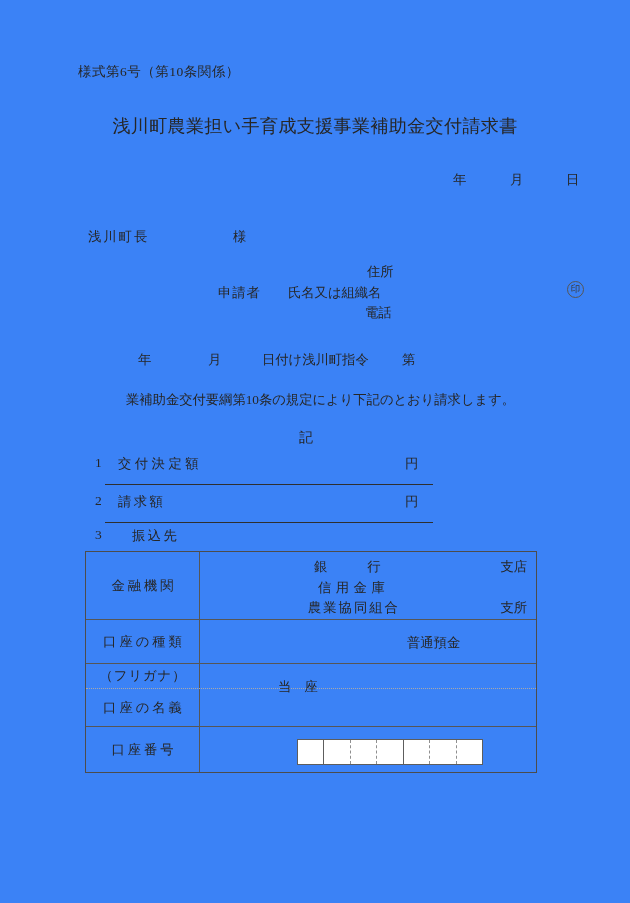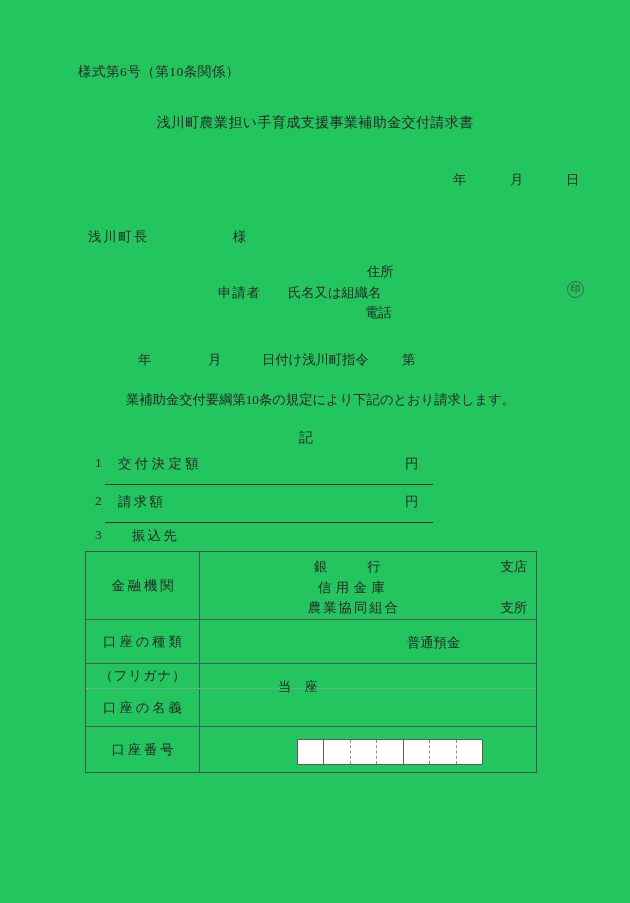"様式第6号（第10条関係）" .page { background: #22c55e -> #3b82f6 }
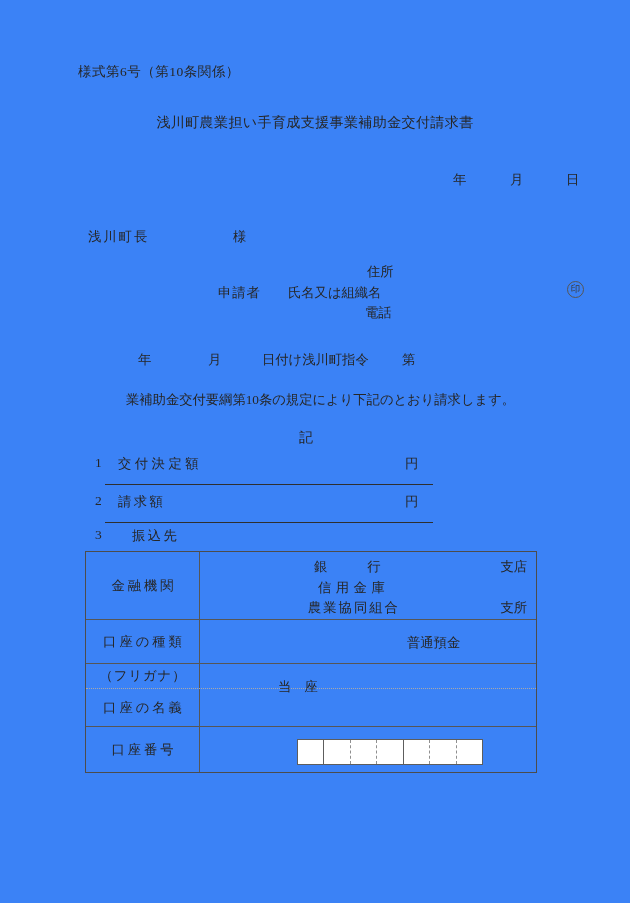"浅川町農業担い手育成支援事業補助金交付請求書" .doc-title { font-size: 14px -> 18px }
